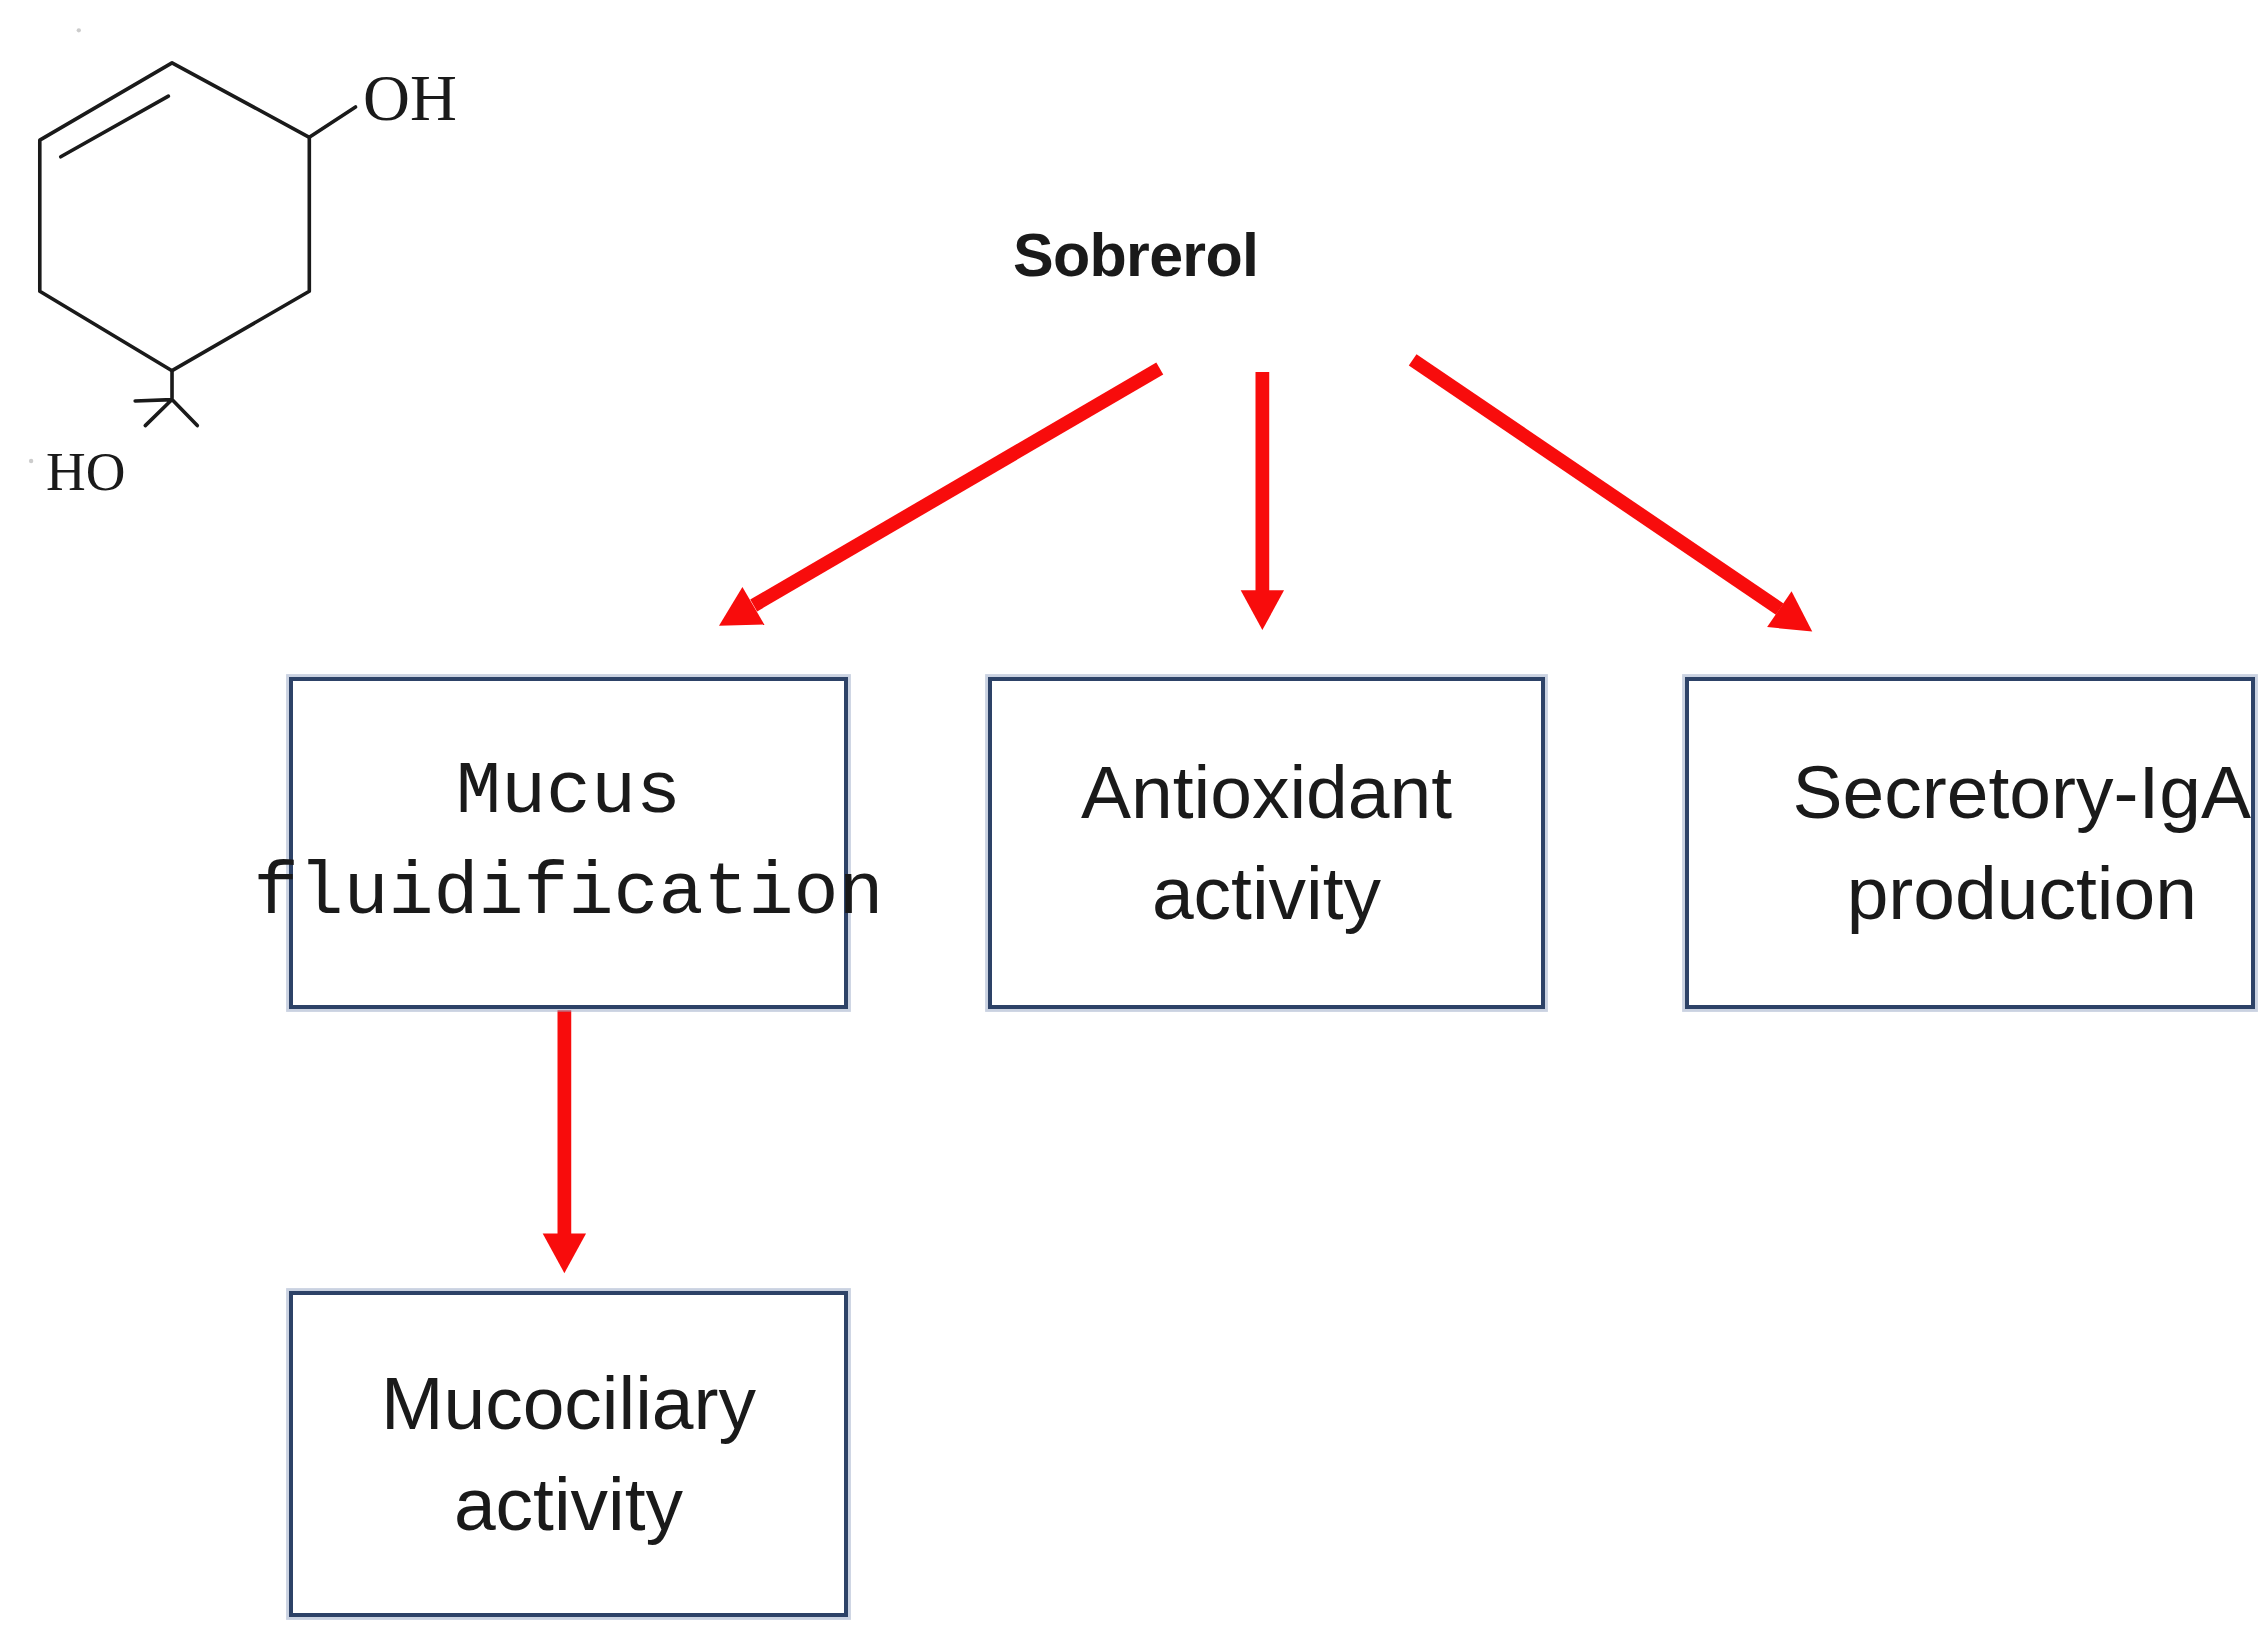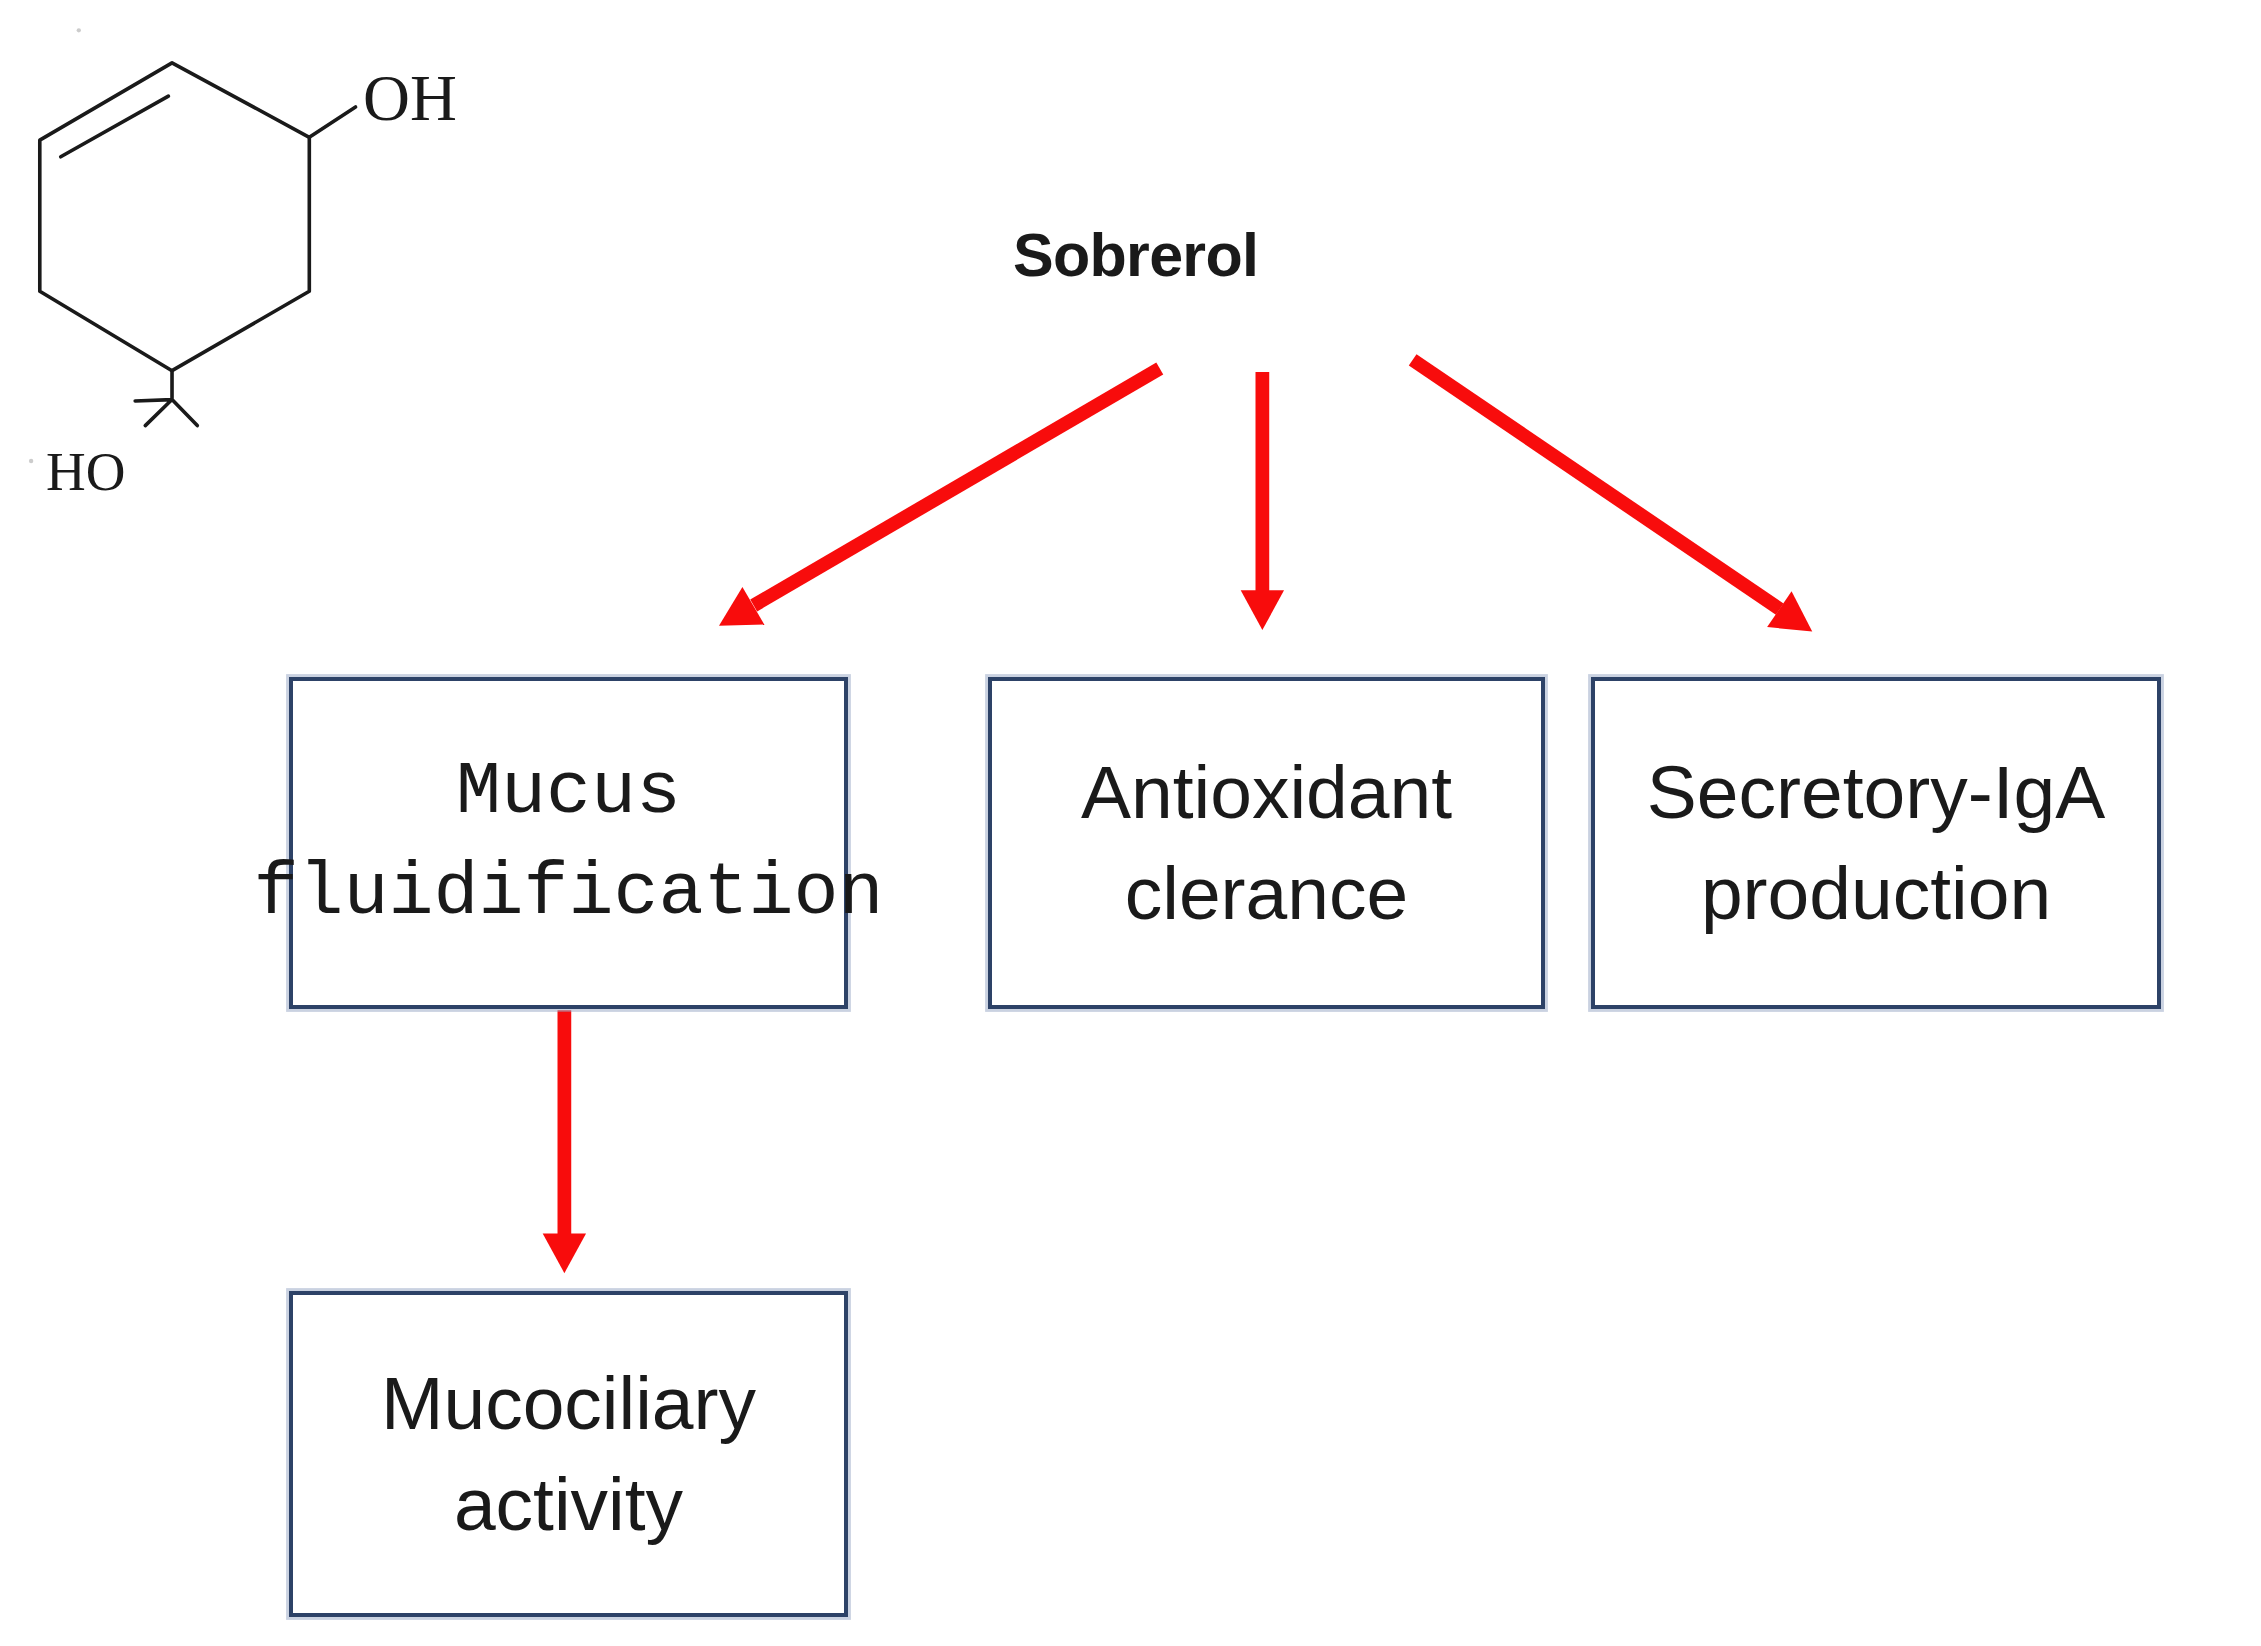"Antioxidant" div.node-label { text: clerance -> activity }
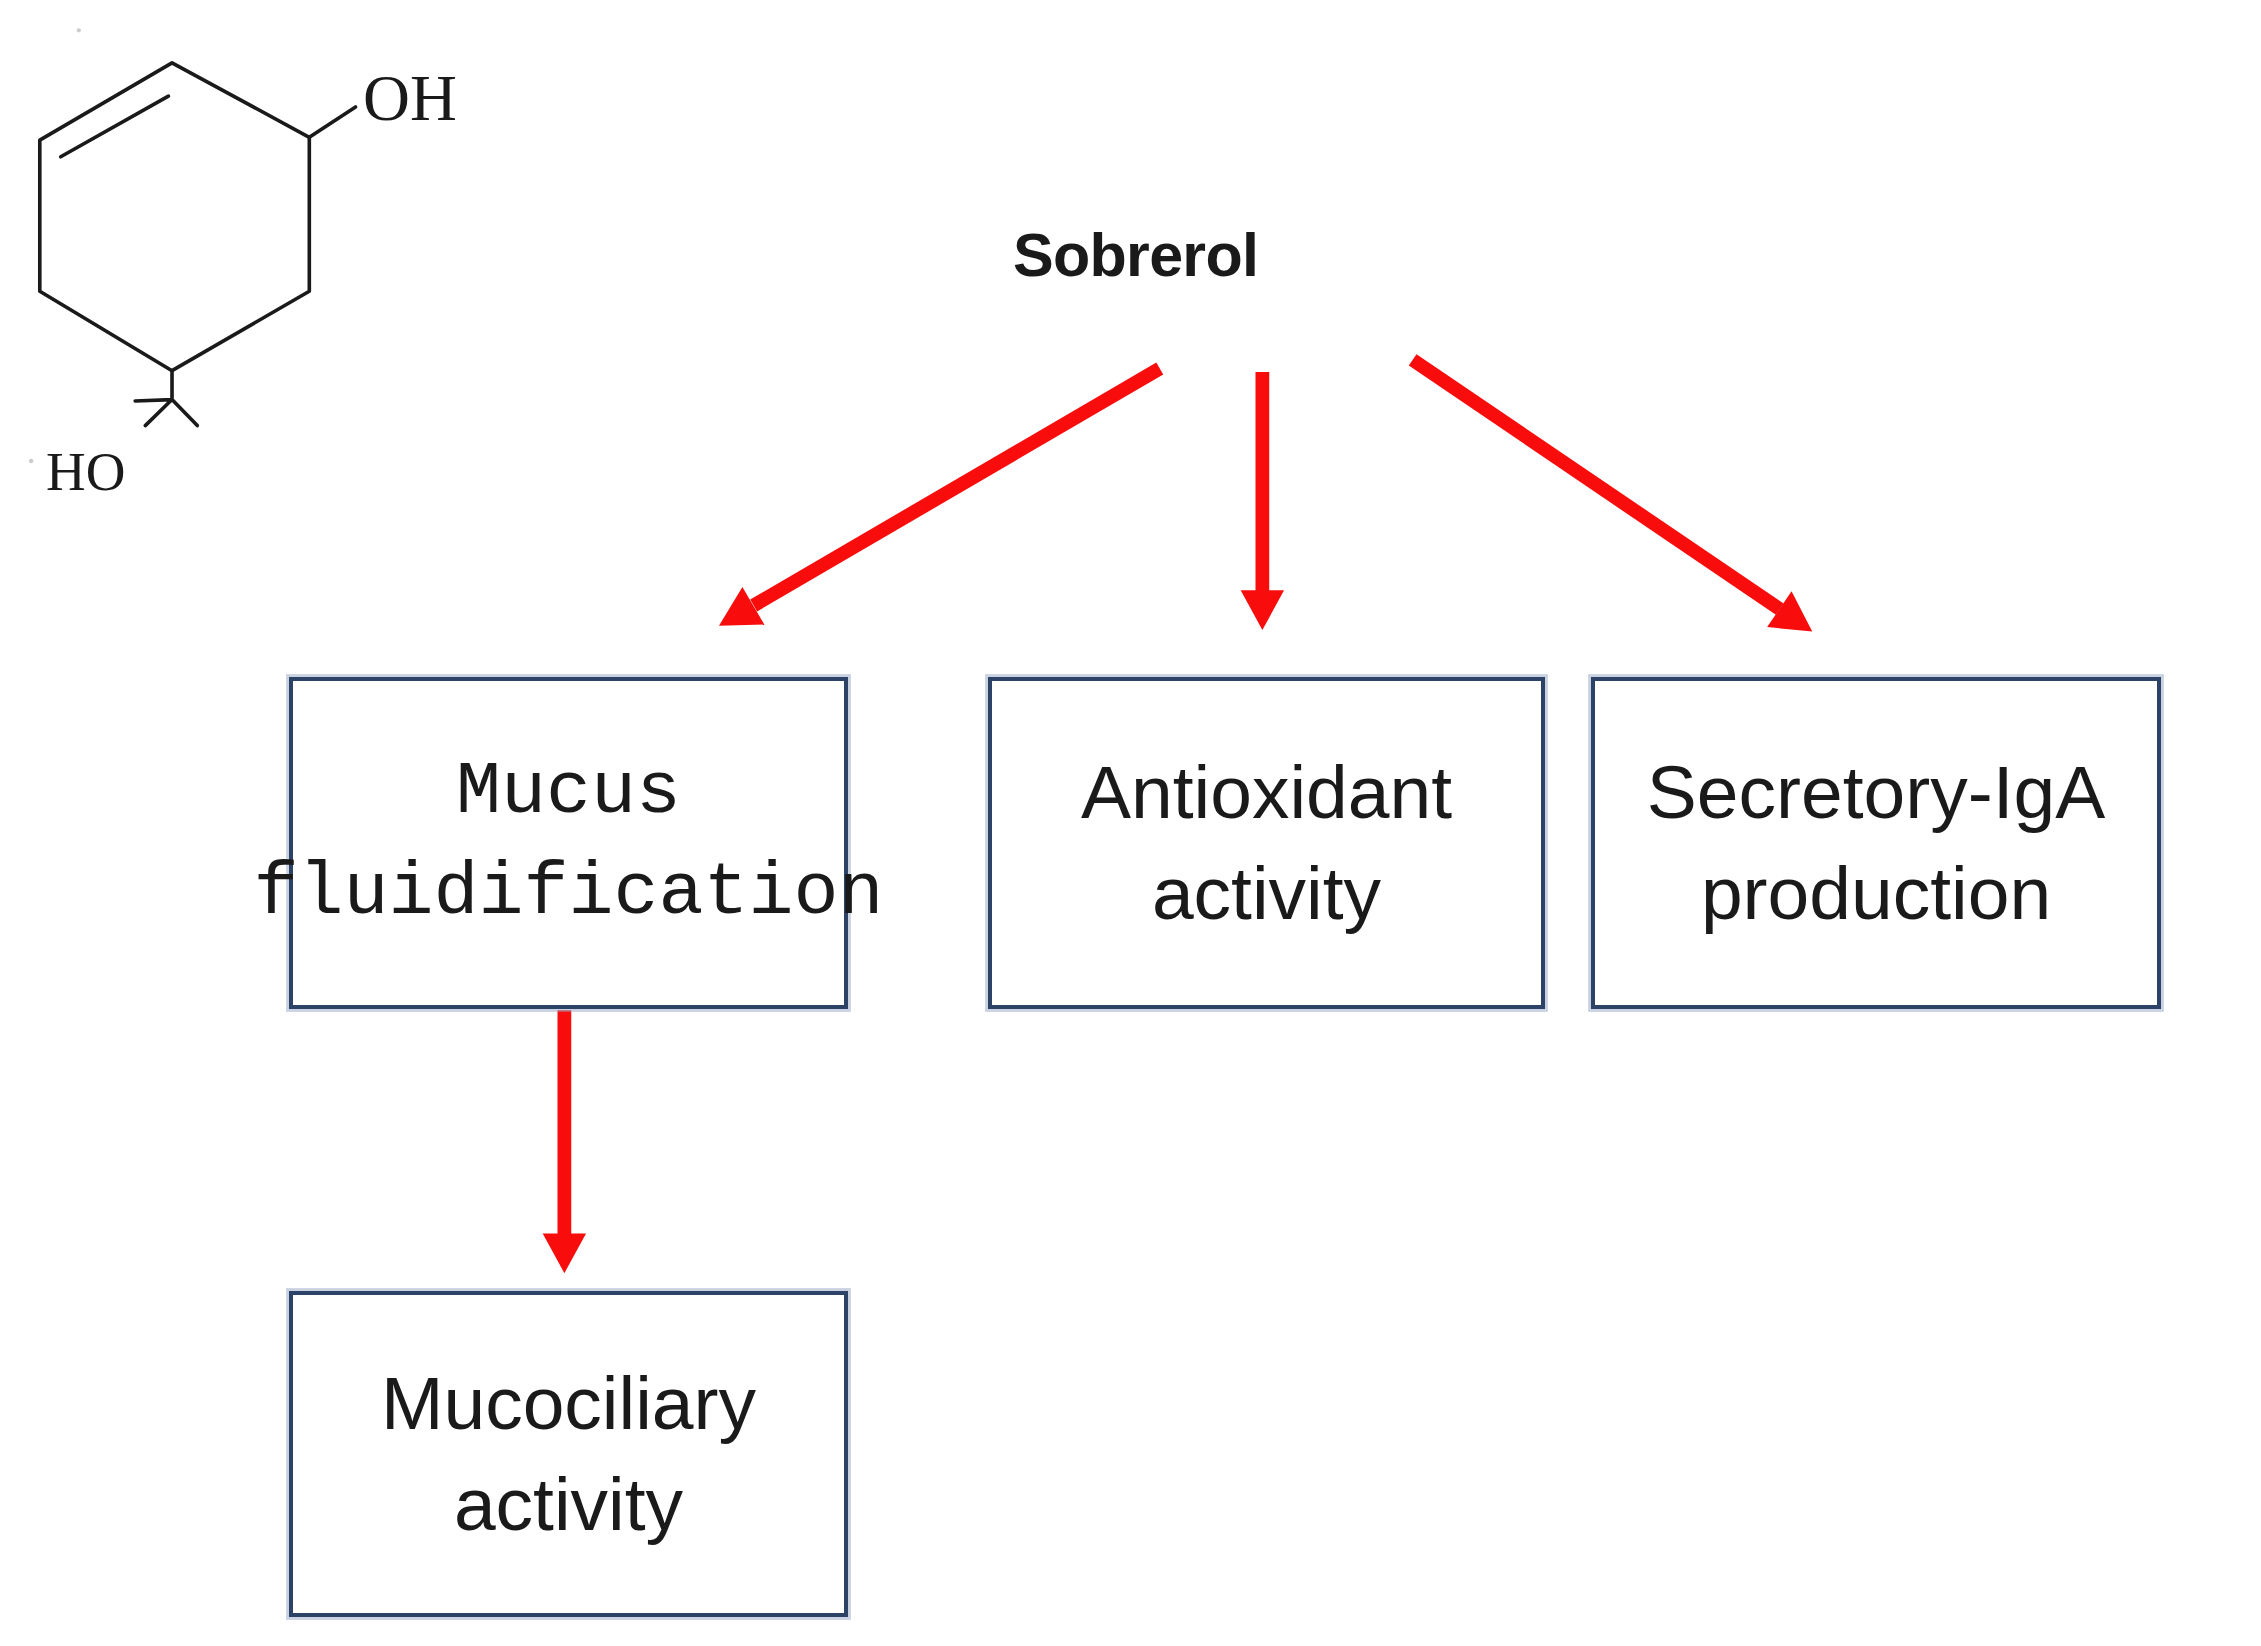"Secretory-IgA" #node-siga { justify-content: none -> flex-end; left: 1591px -> 1685px }
